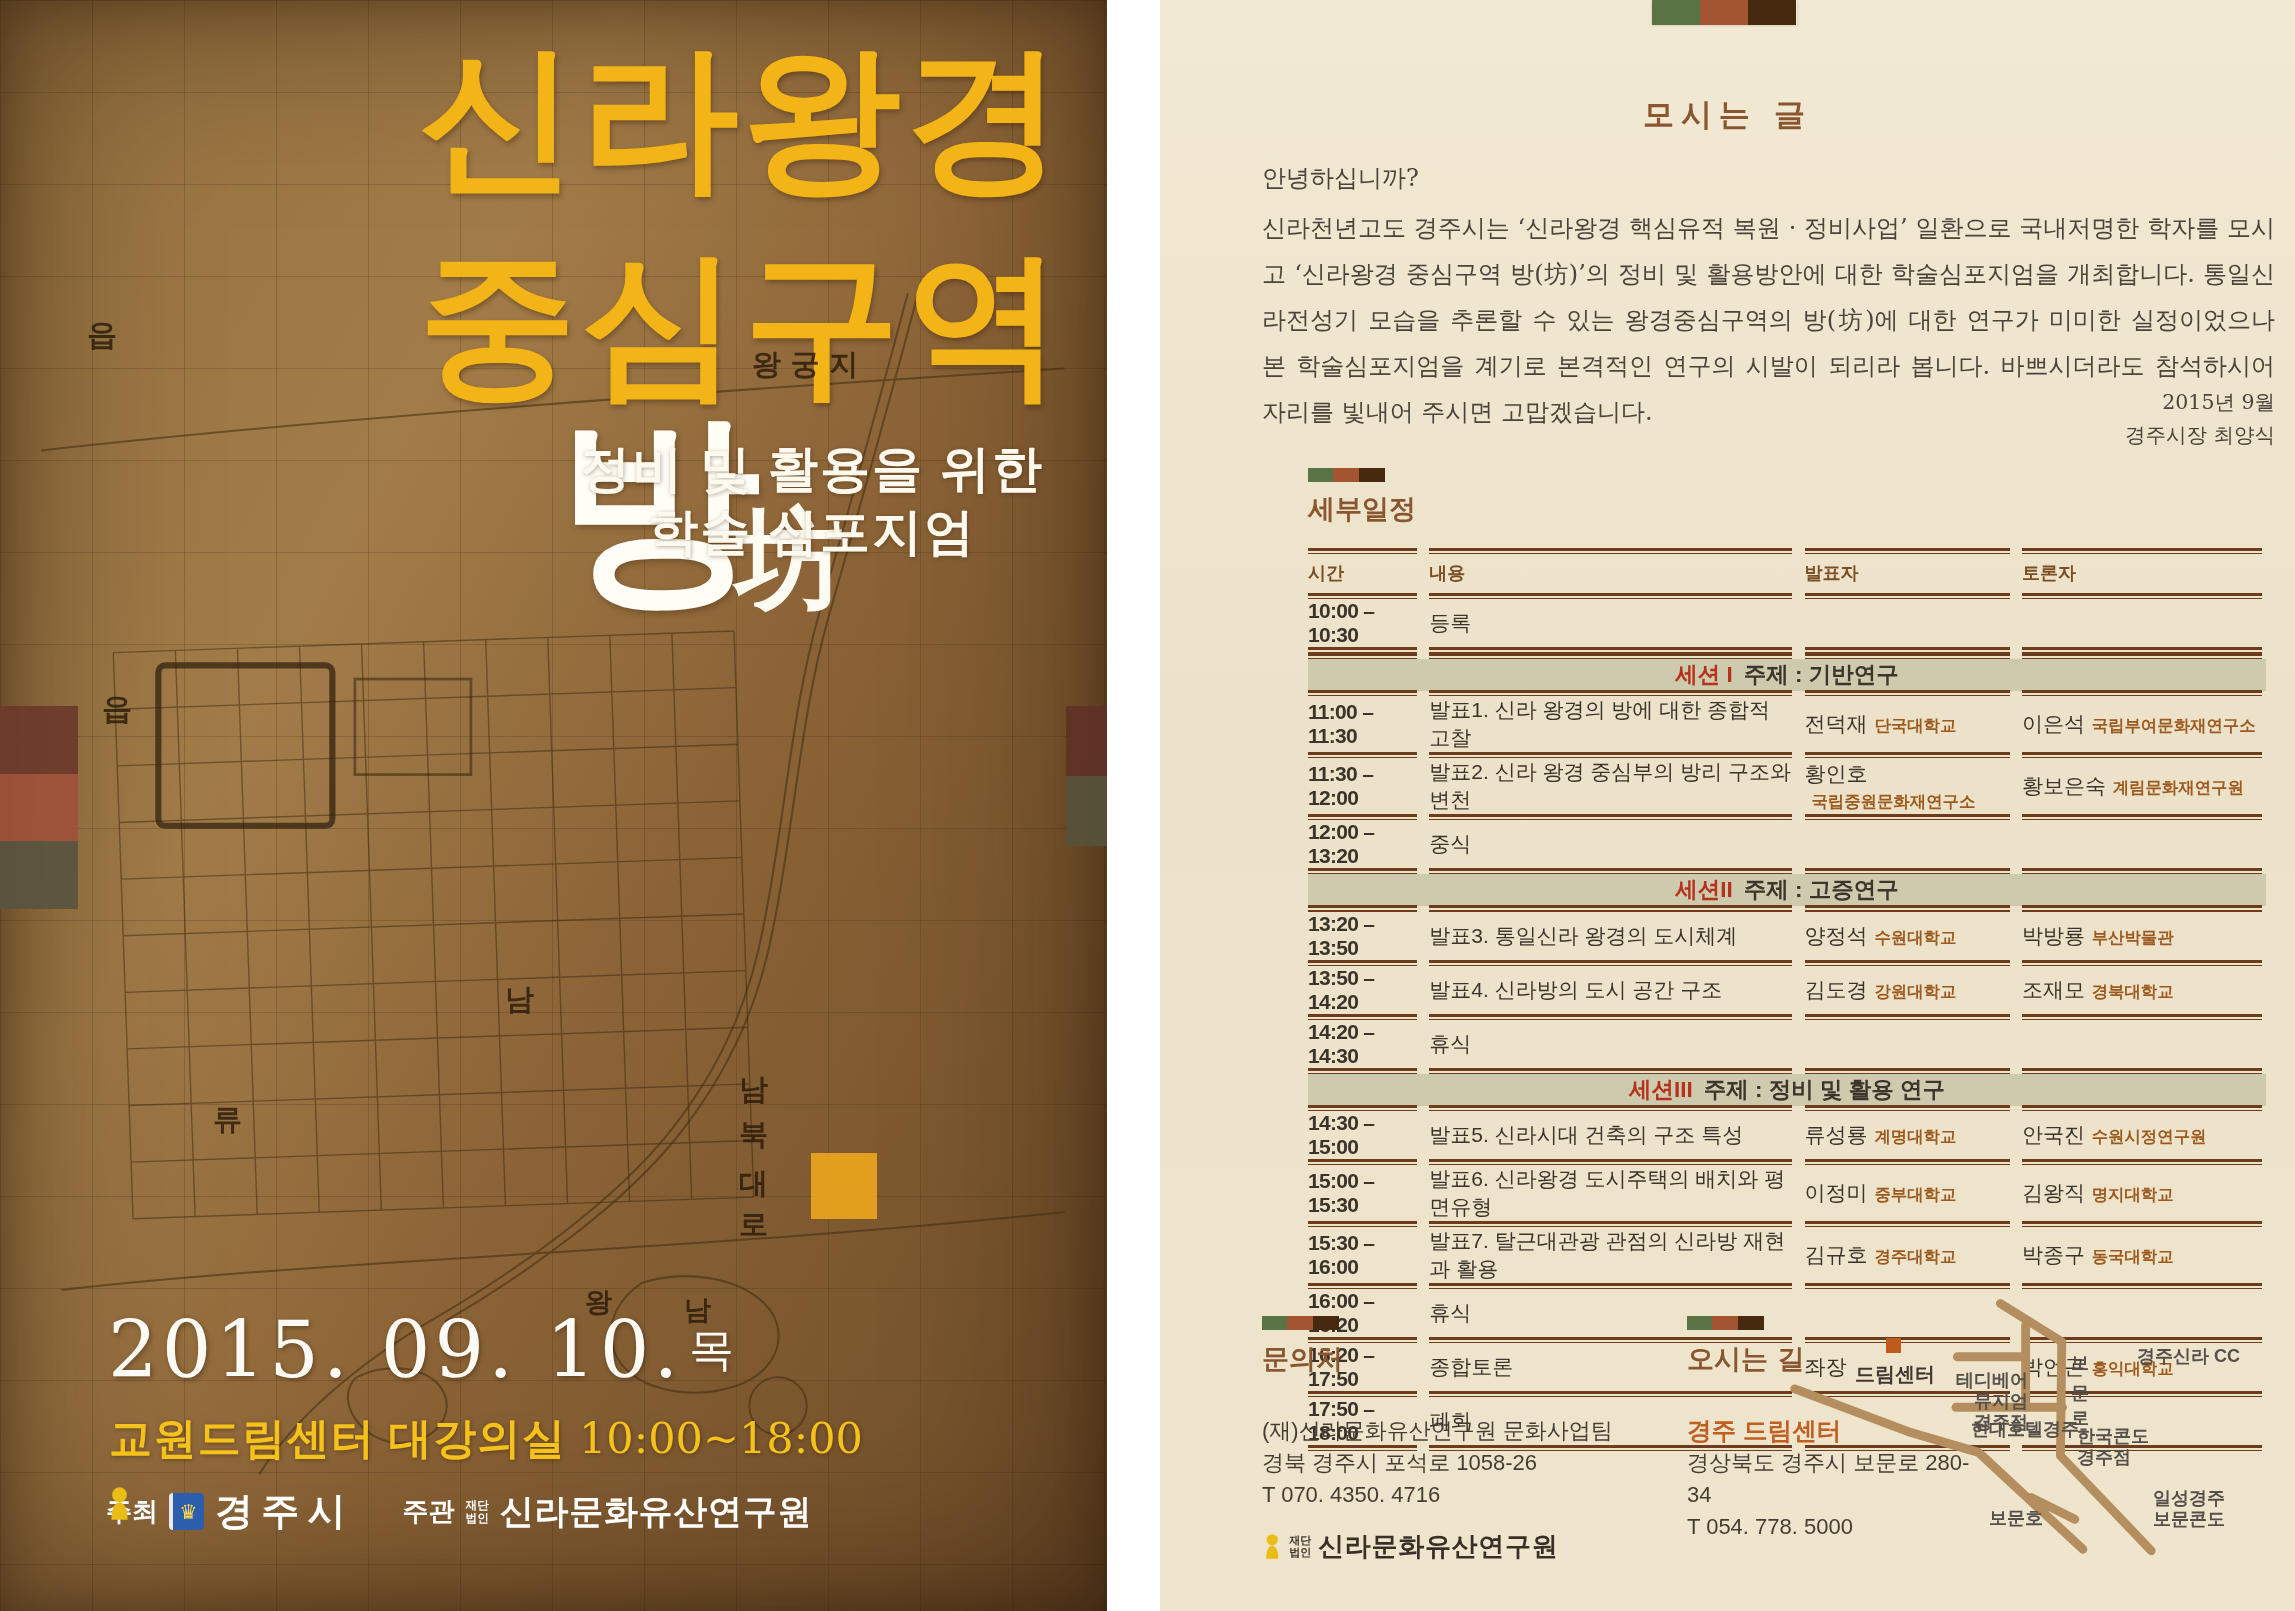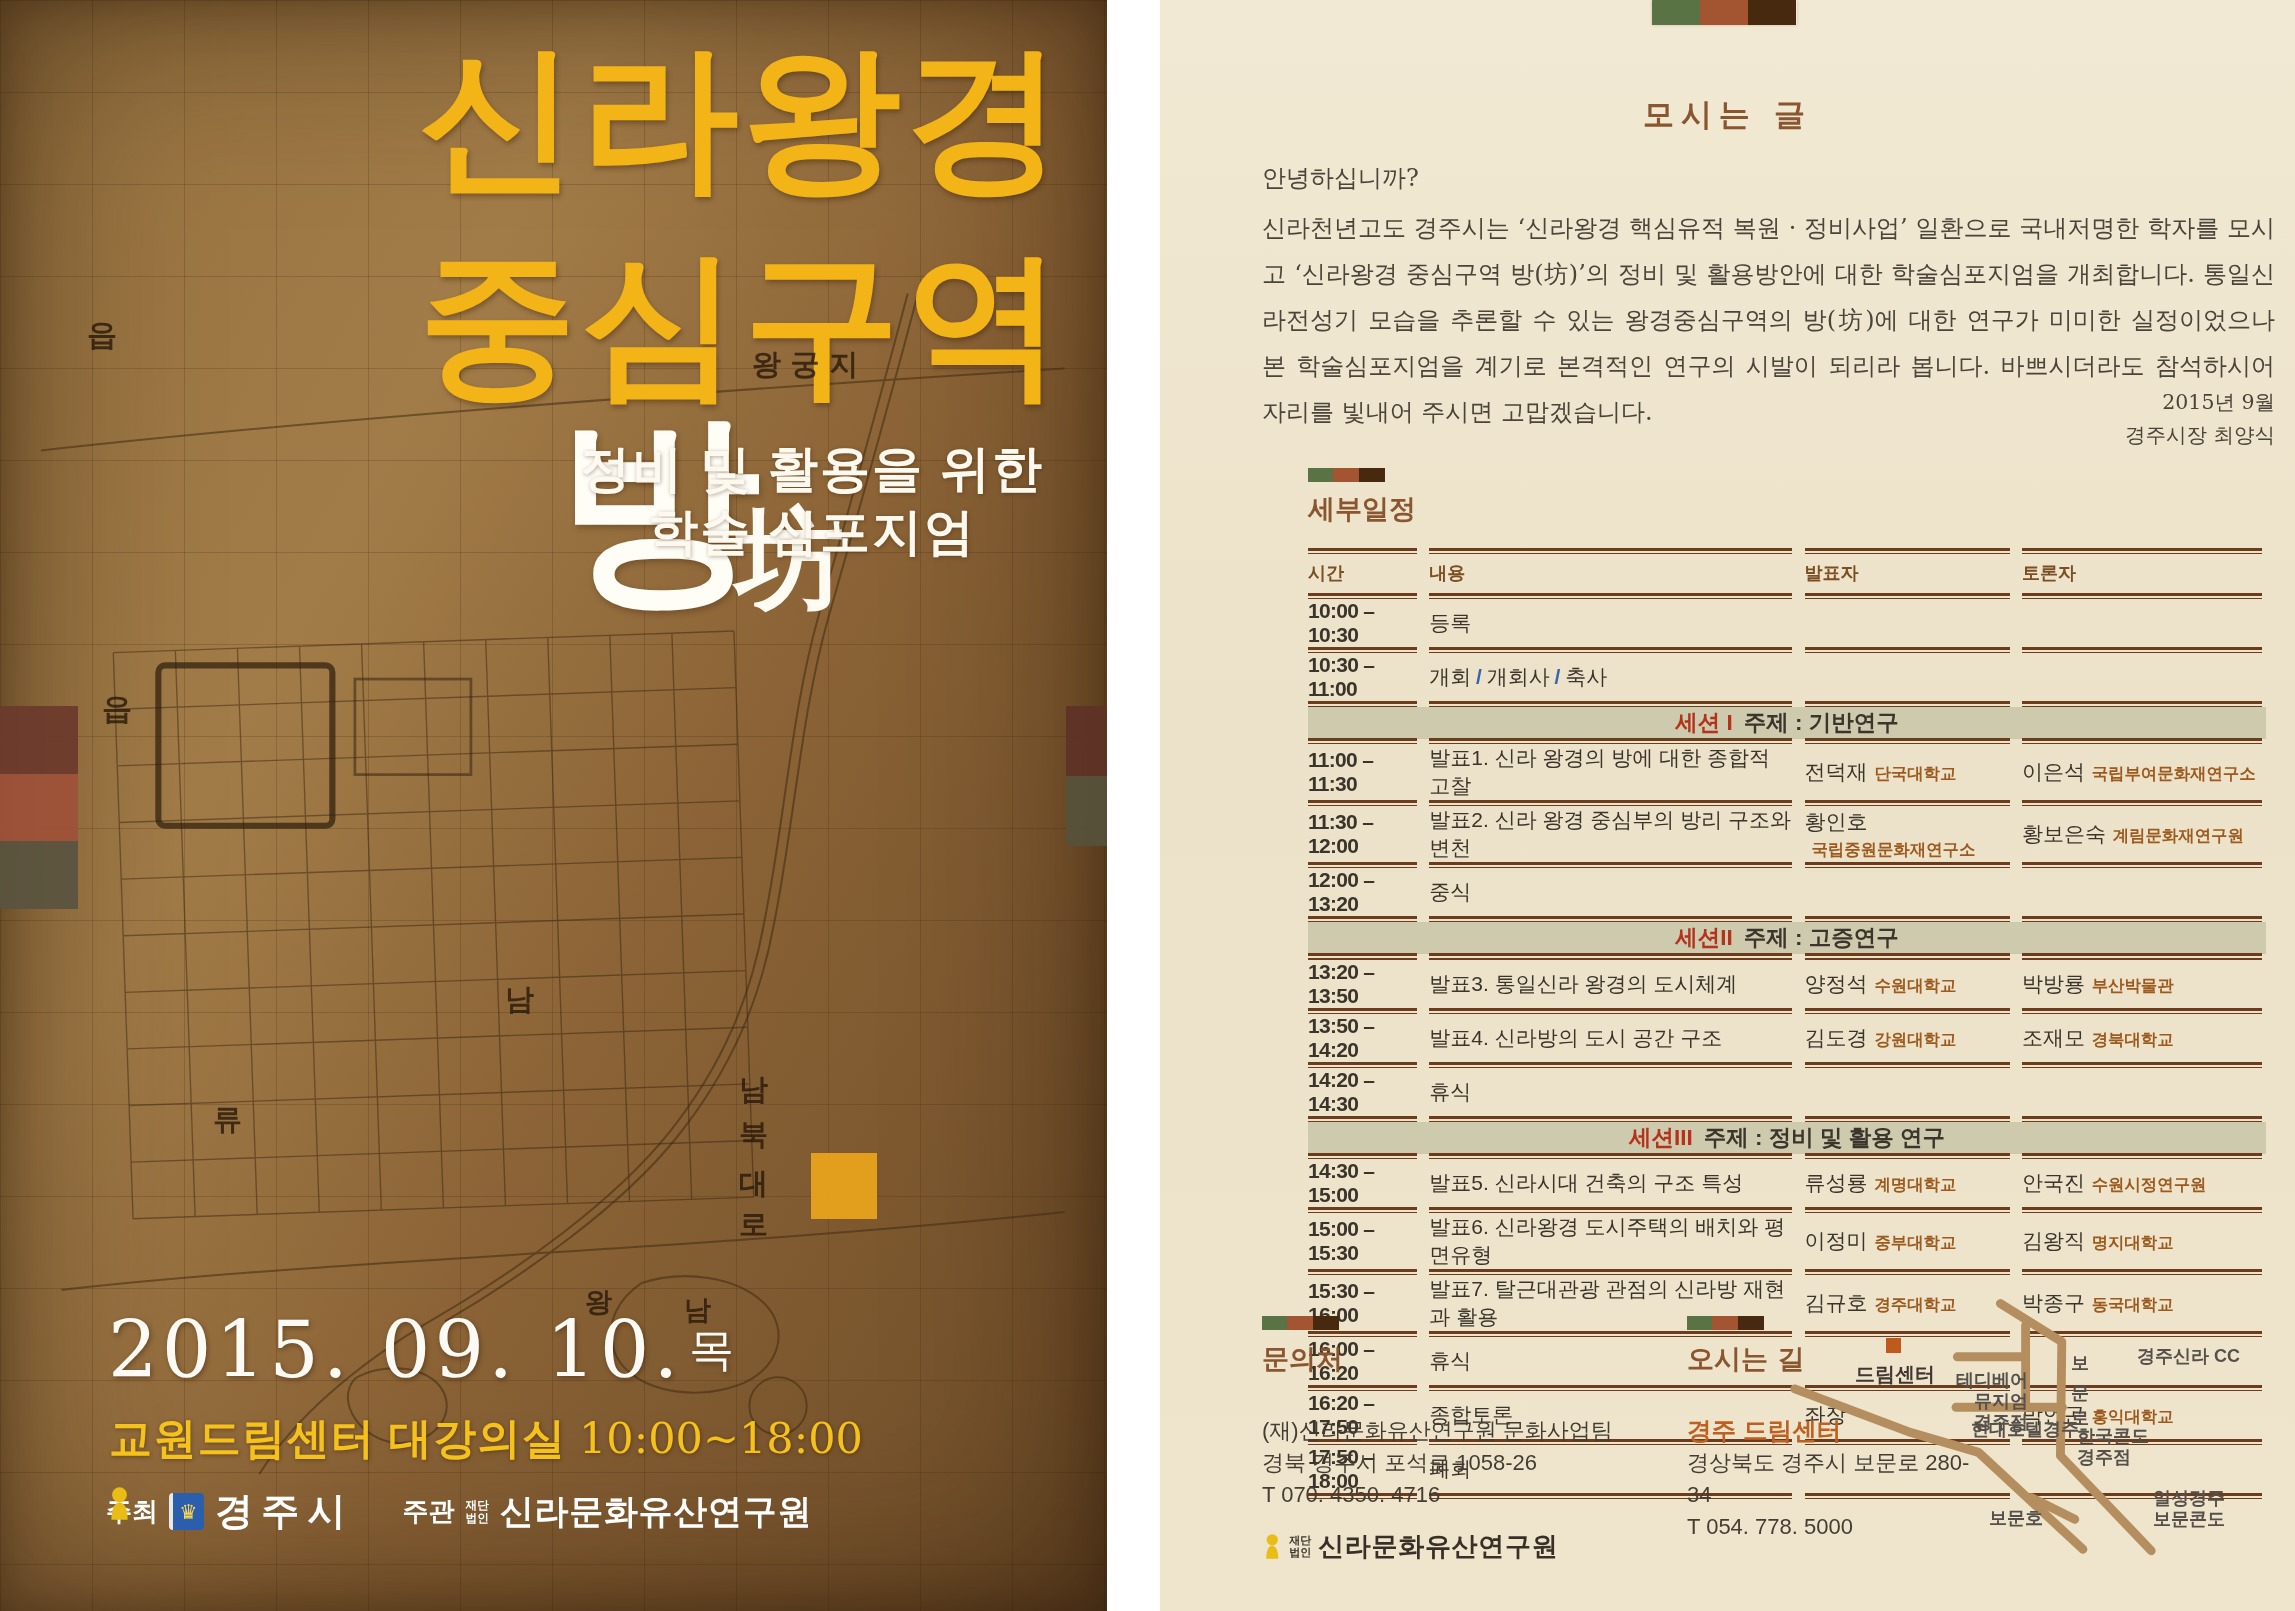"10:30 – 11:00" div.srow { html: <div> <div>10:30 – 11:00</div> <div>개회<span>/</span>개회사<span>/</span>축사</div> <div></div> <div></div> </div> -> none }
